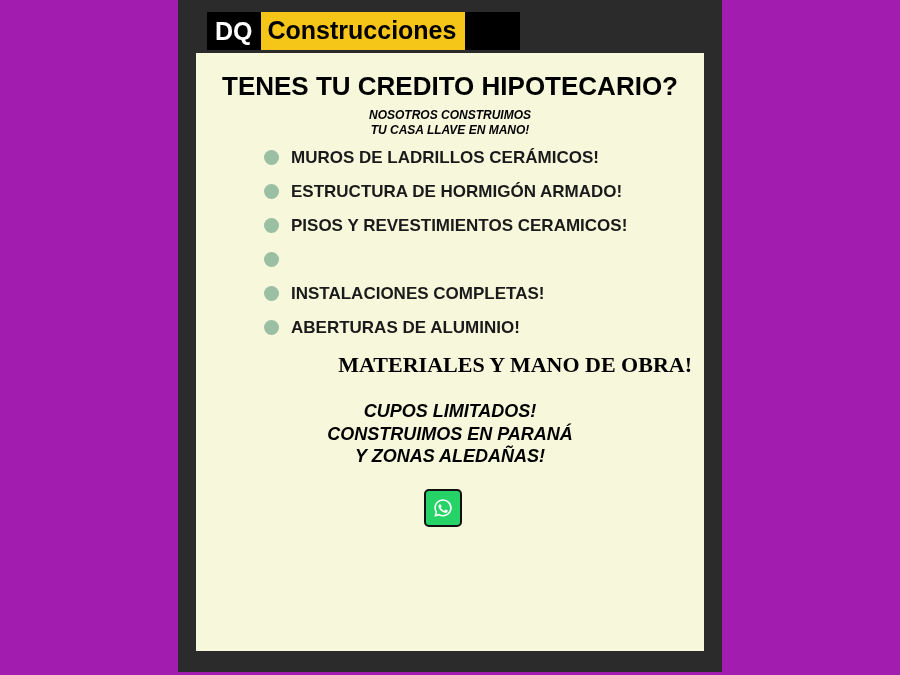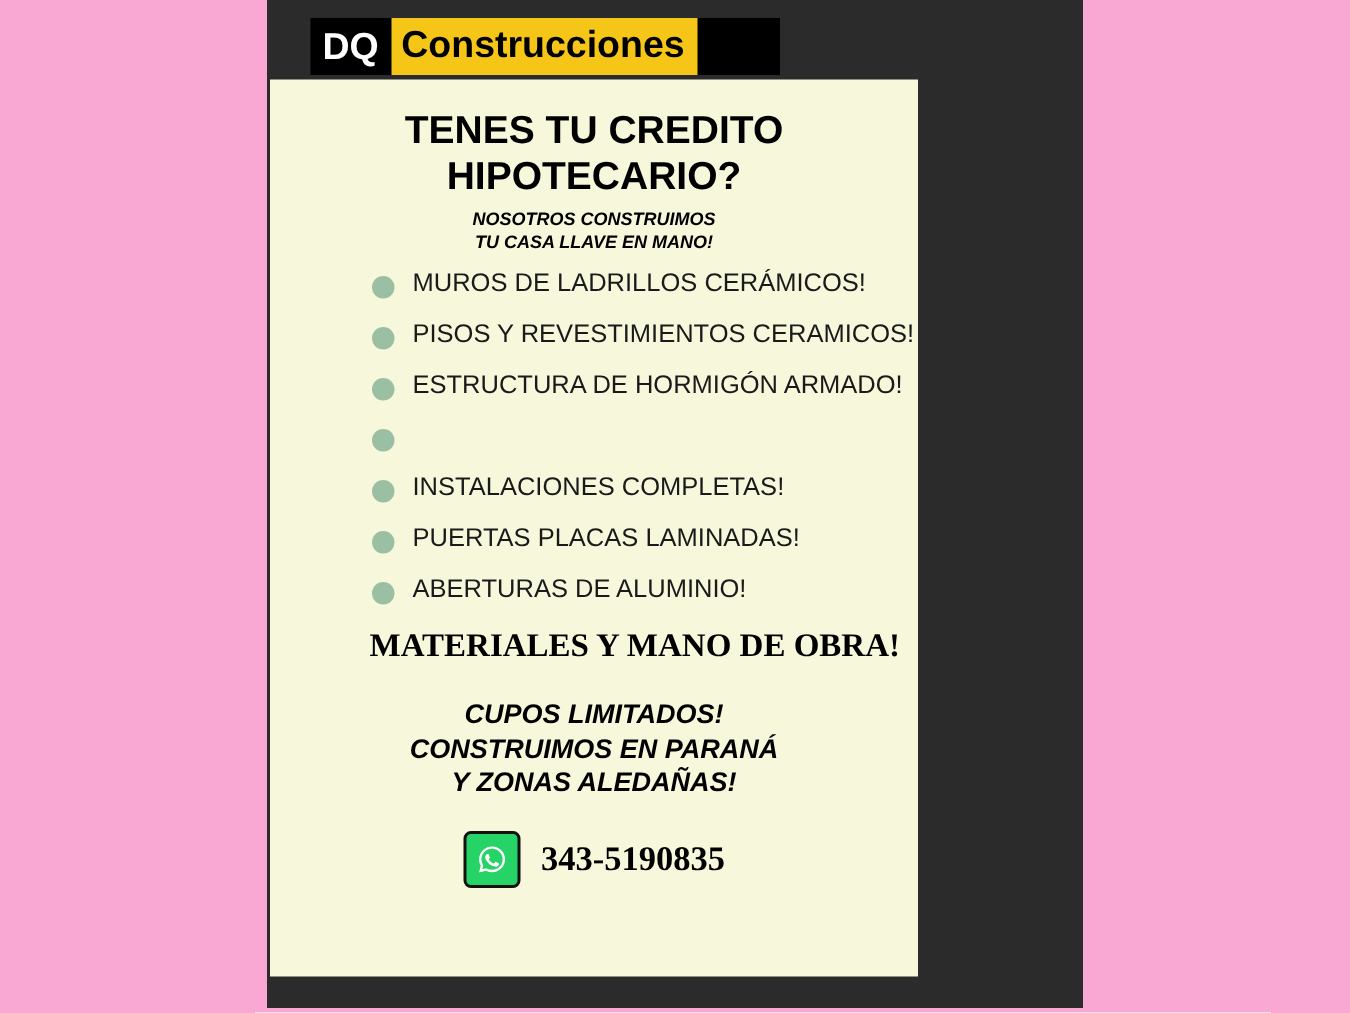"DQ" .canvas { background: #f9a8d4 -> #a21caf }
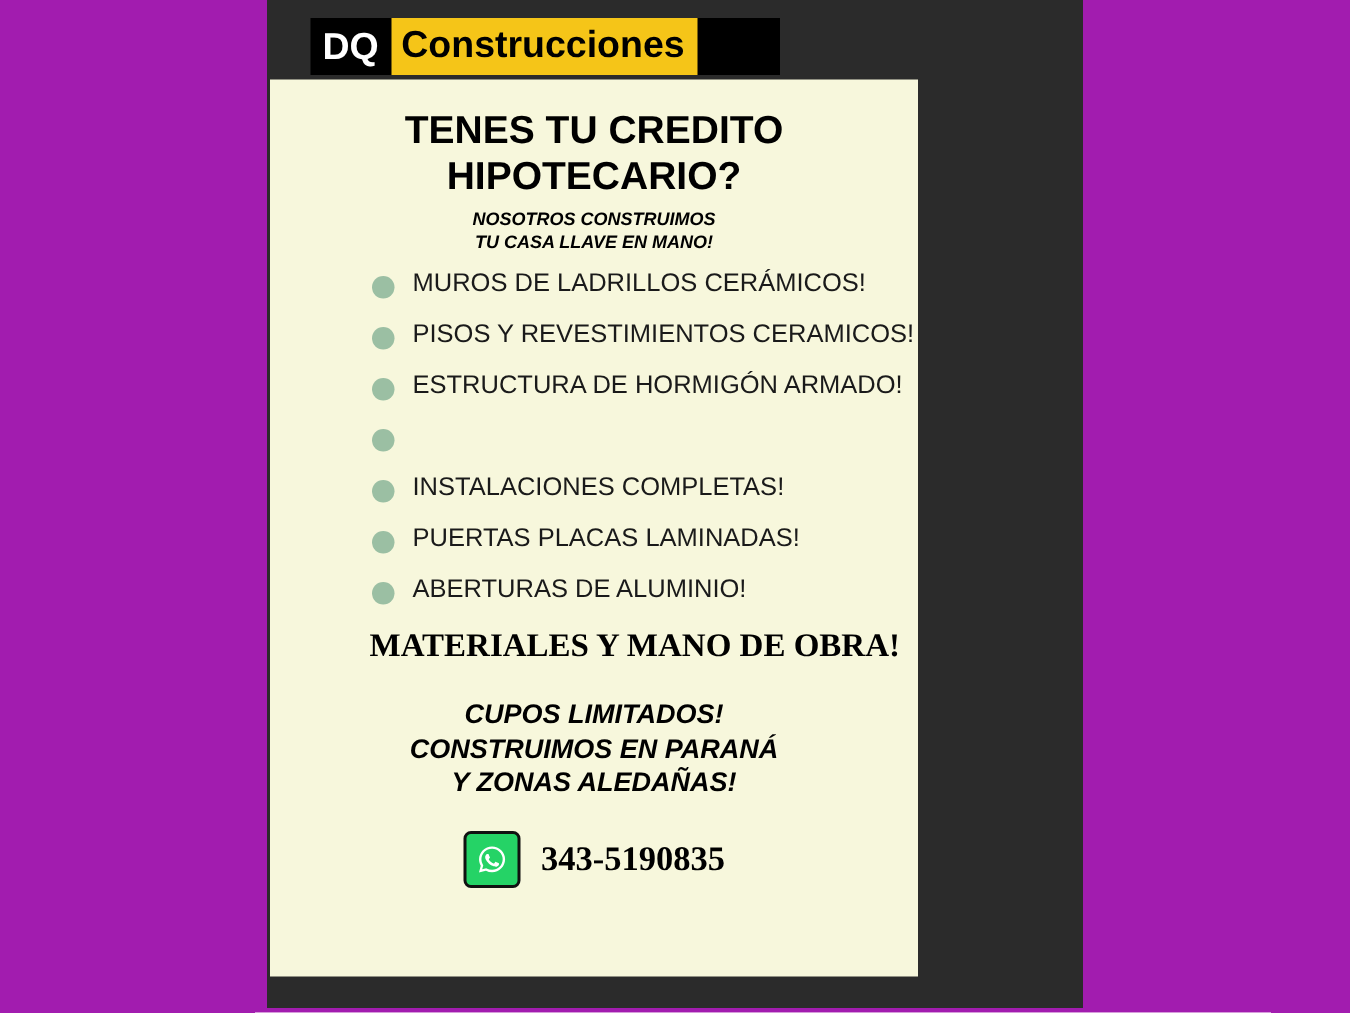"TENES TU CREDITO HIPOTECARIO?" .panel { left: 180px -> 196px; width: 432px -> 508px }
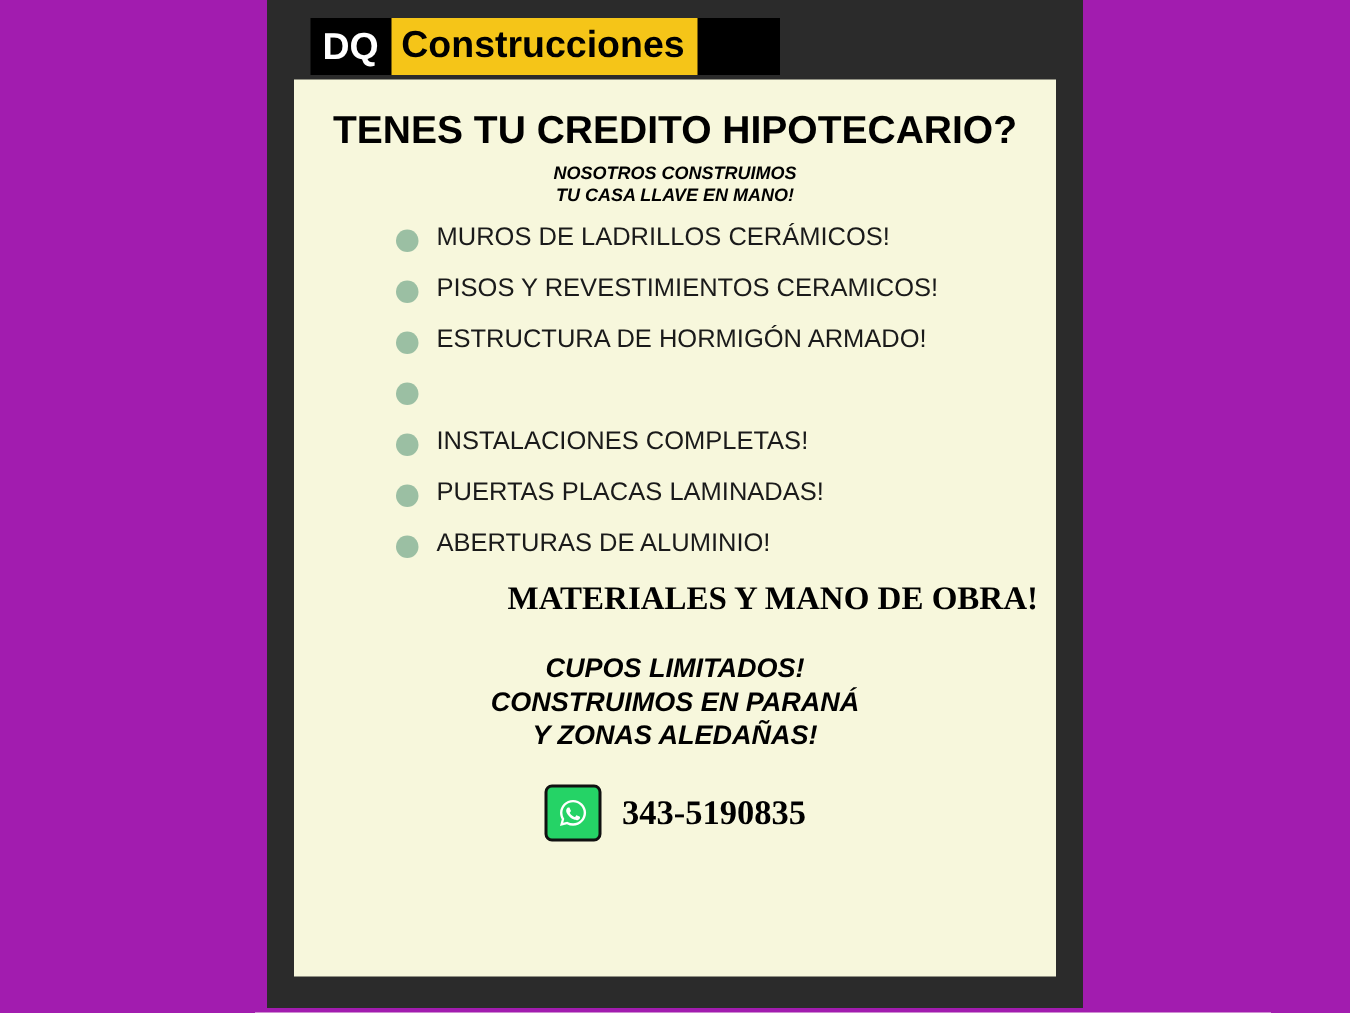"MUROS DE LADRILLOS CERÁMICOS!" .bullet-item { align-items: flex-end -> center; font-weight: none -> bold }
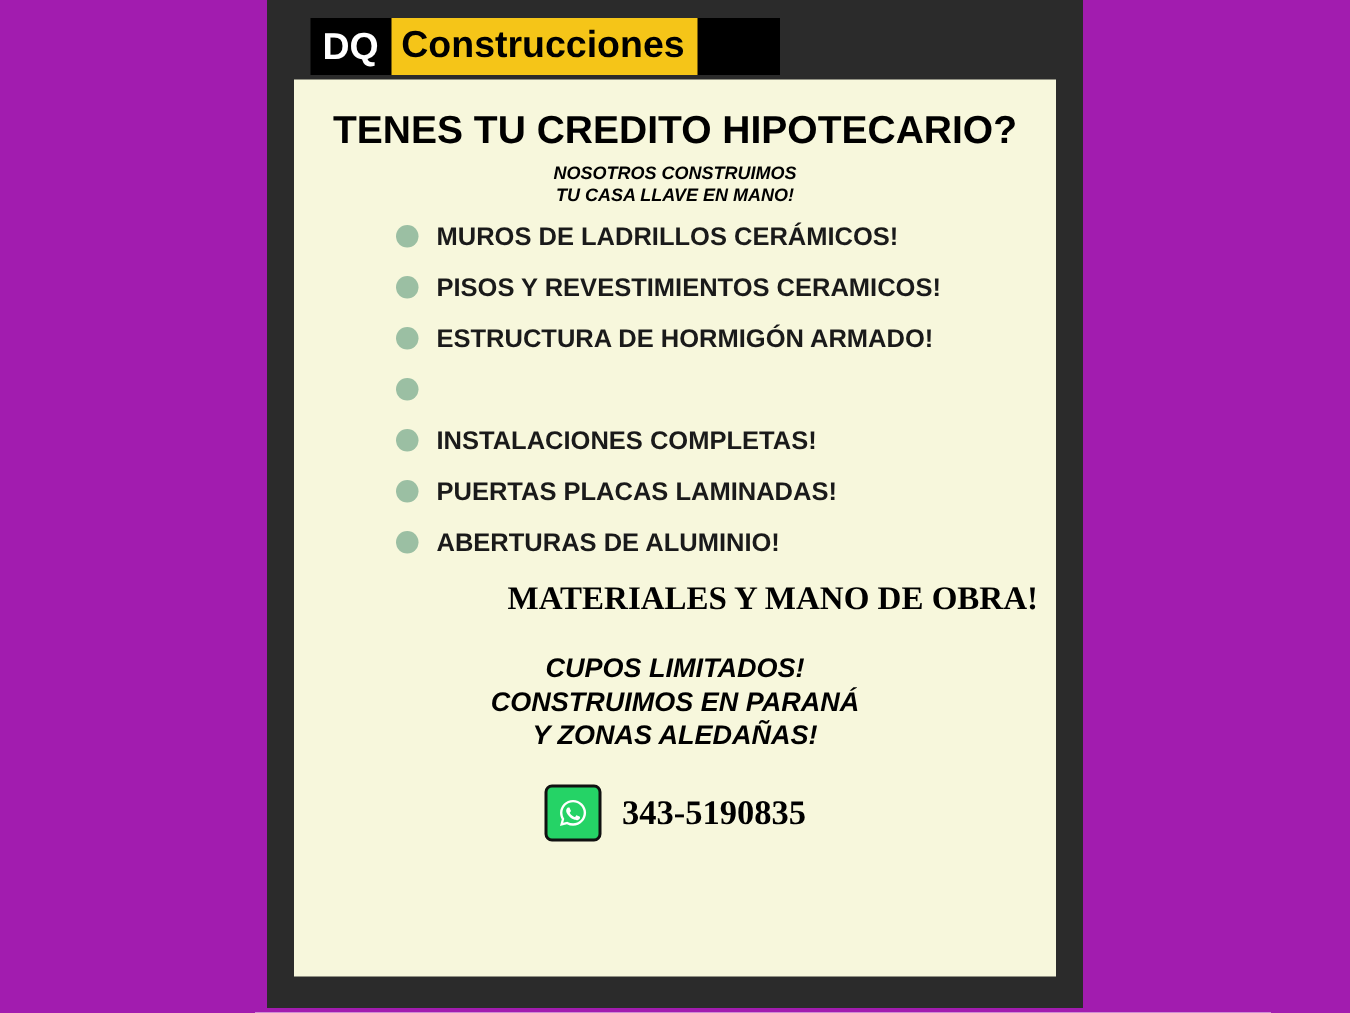"PISOS Y REVESTIMIENTOS CERAMICOS!" li.bullet-item { order: before "ESTRUCTURA DE HORMIGÓN ARMADO!" -> after "ESTRUCTURA DE HORMIGÓN ARMADO!" }
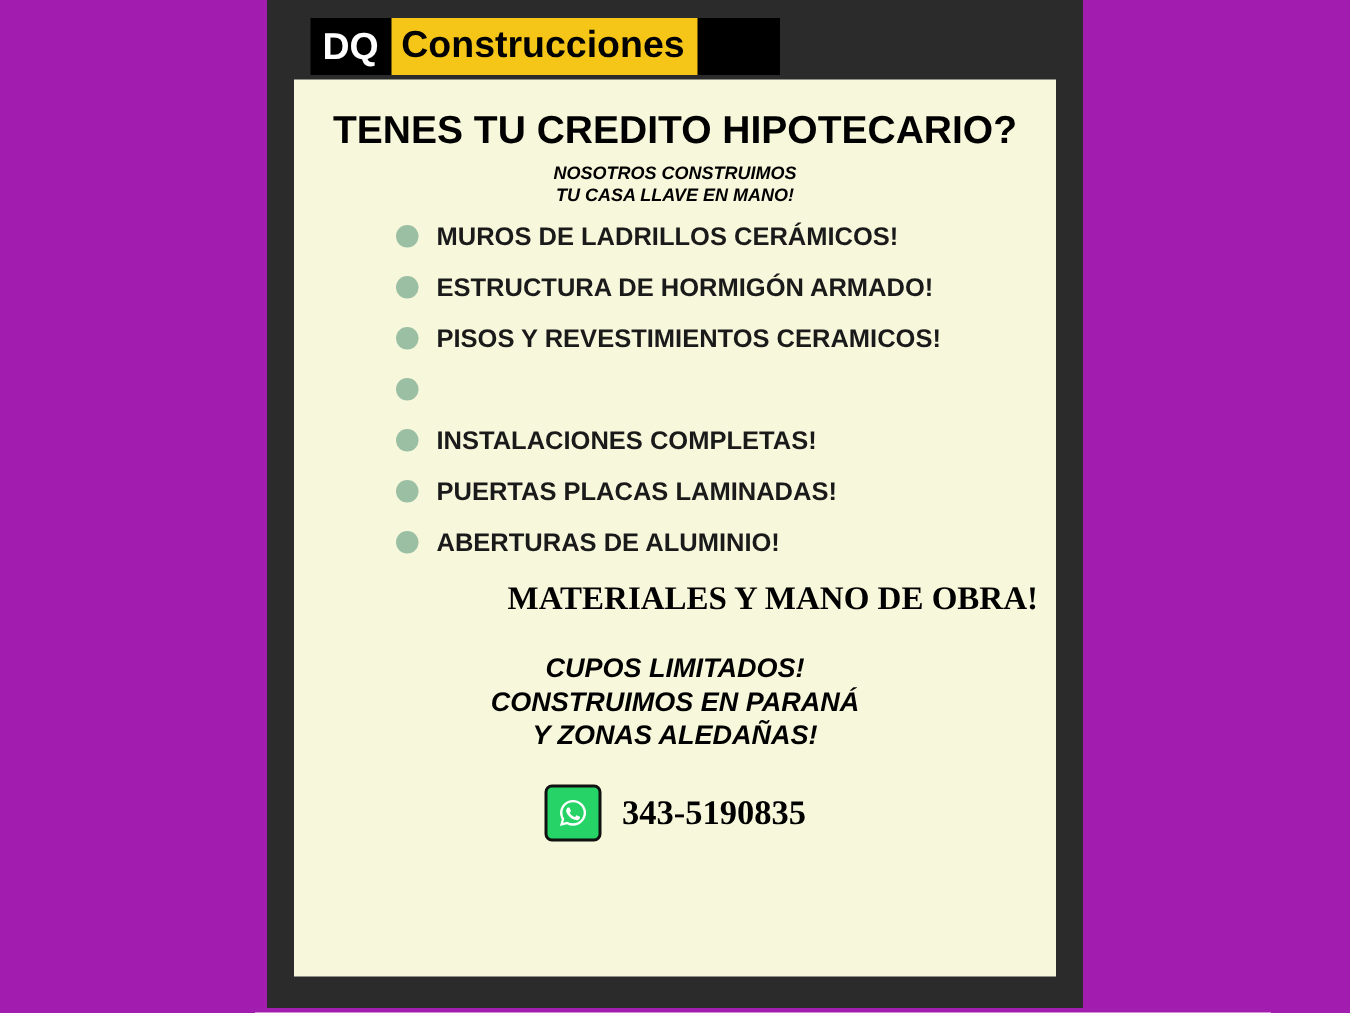"PUERTAS PLACAS LAMINADAS!" li.bullet-item { html: <li> <span></span> <span>PUERTAS PLACAS LAMINADAS!</span> </li> -> none }
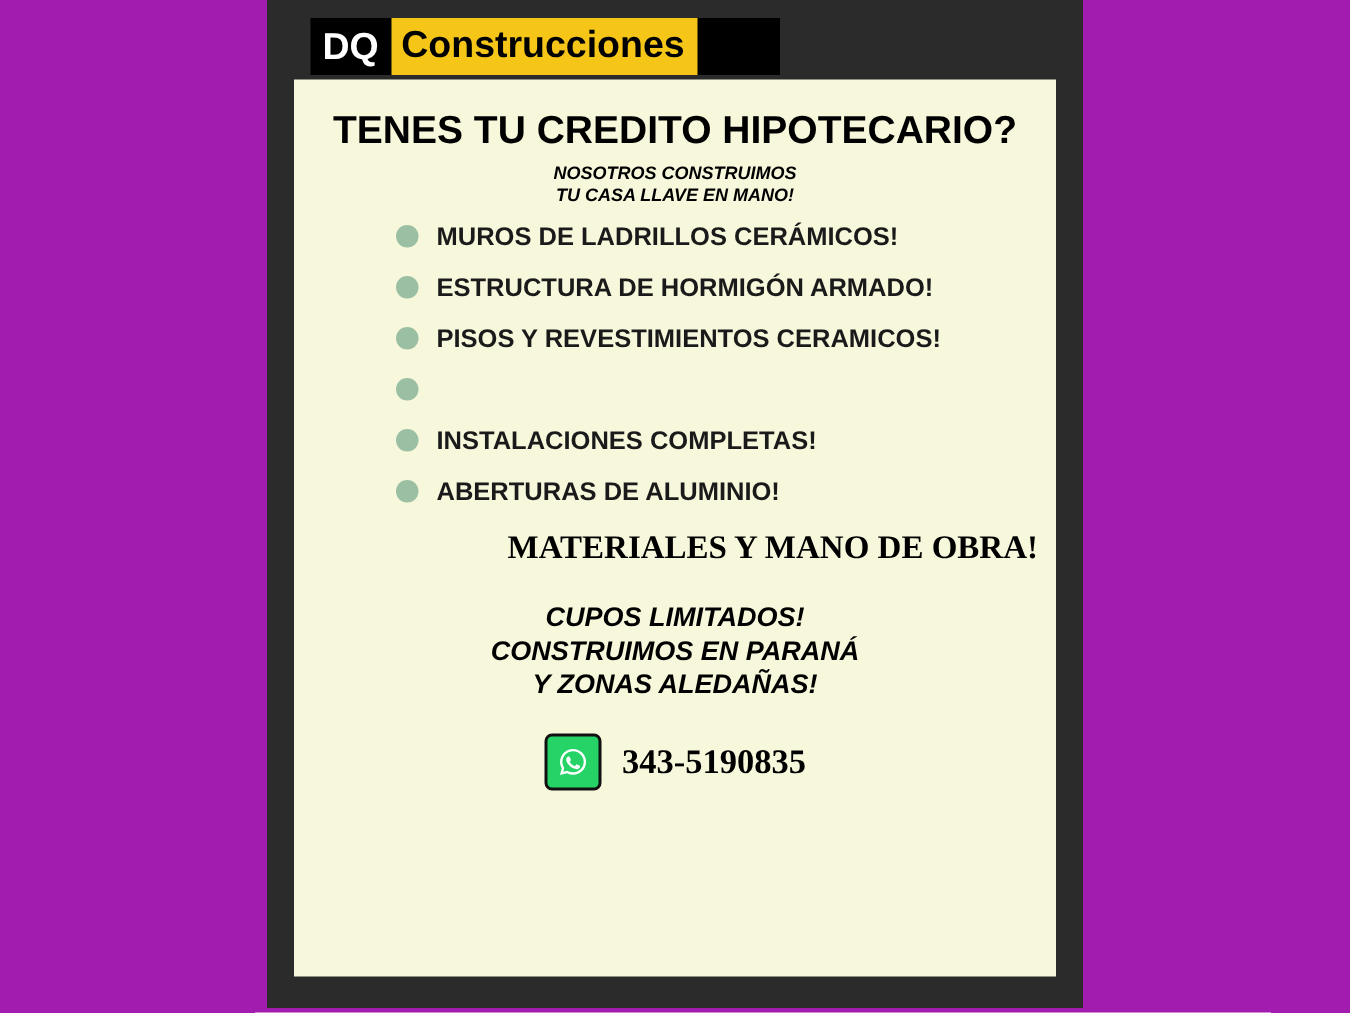"343-5190835" span.phone-number { html: <span>343-5190835</span> -> none }
